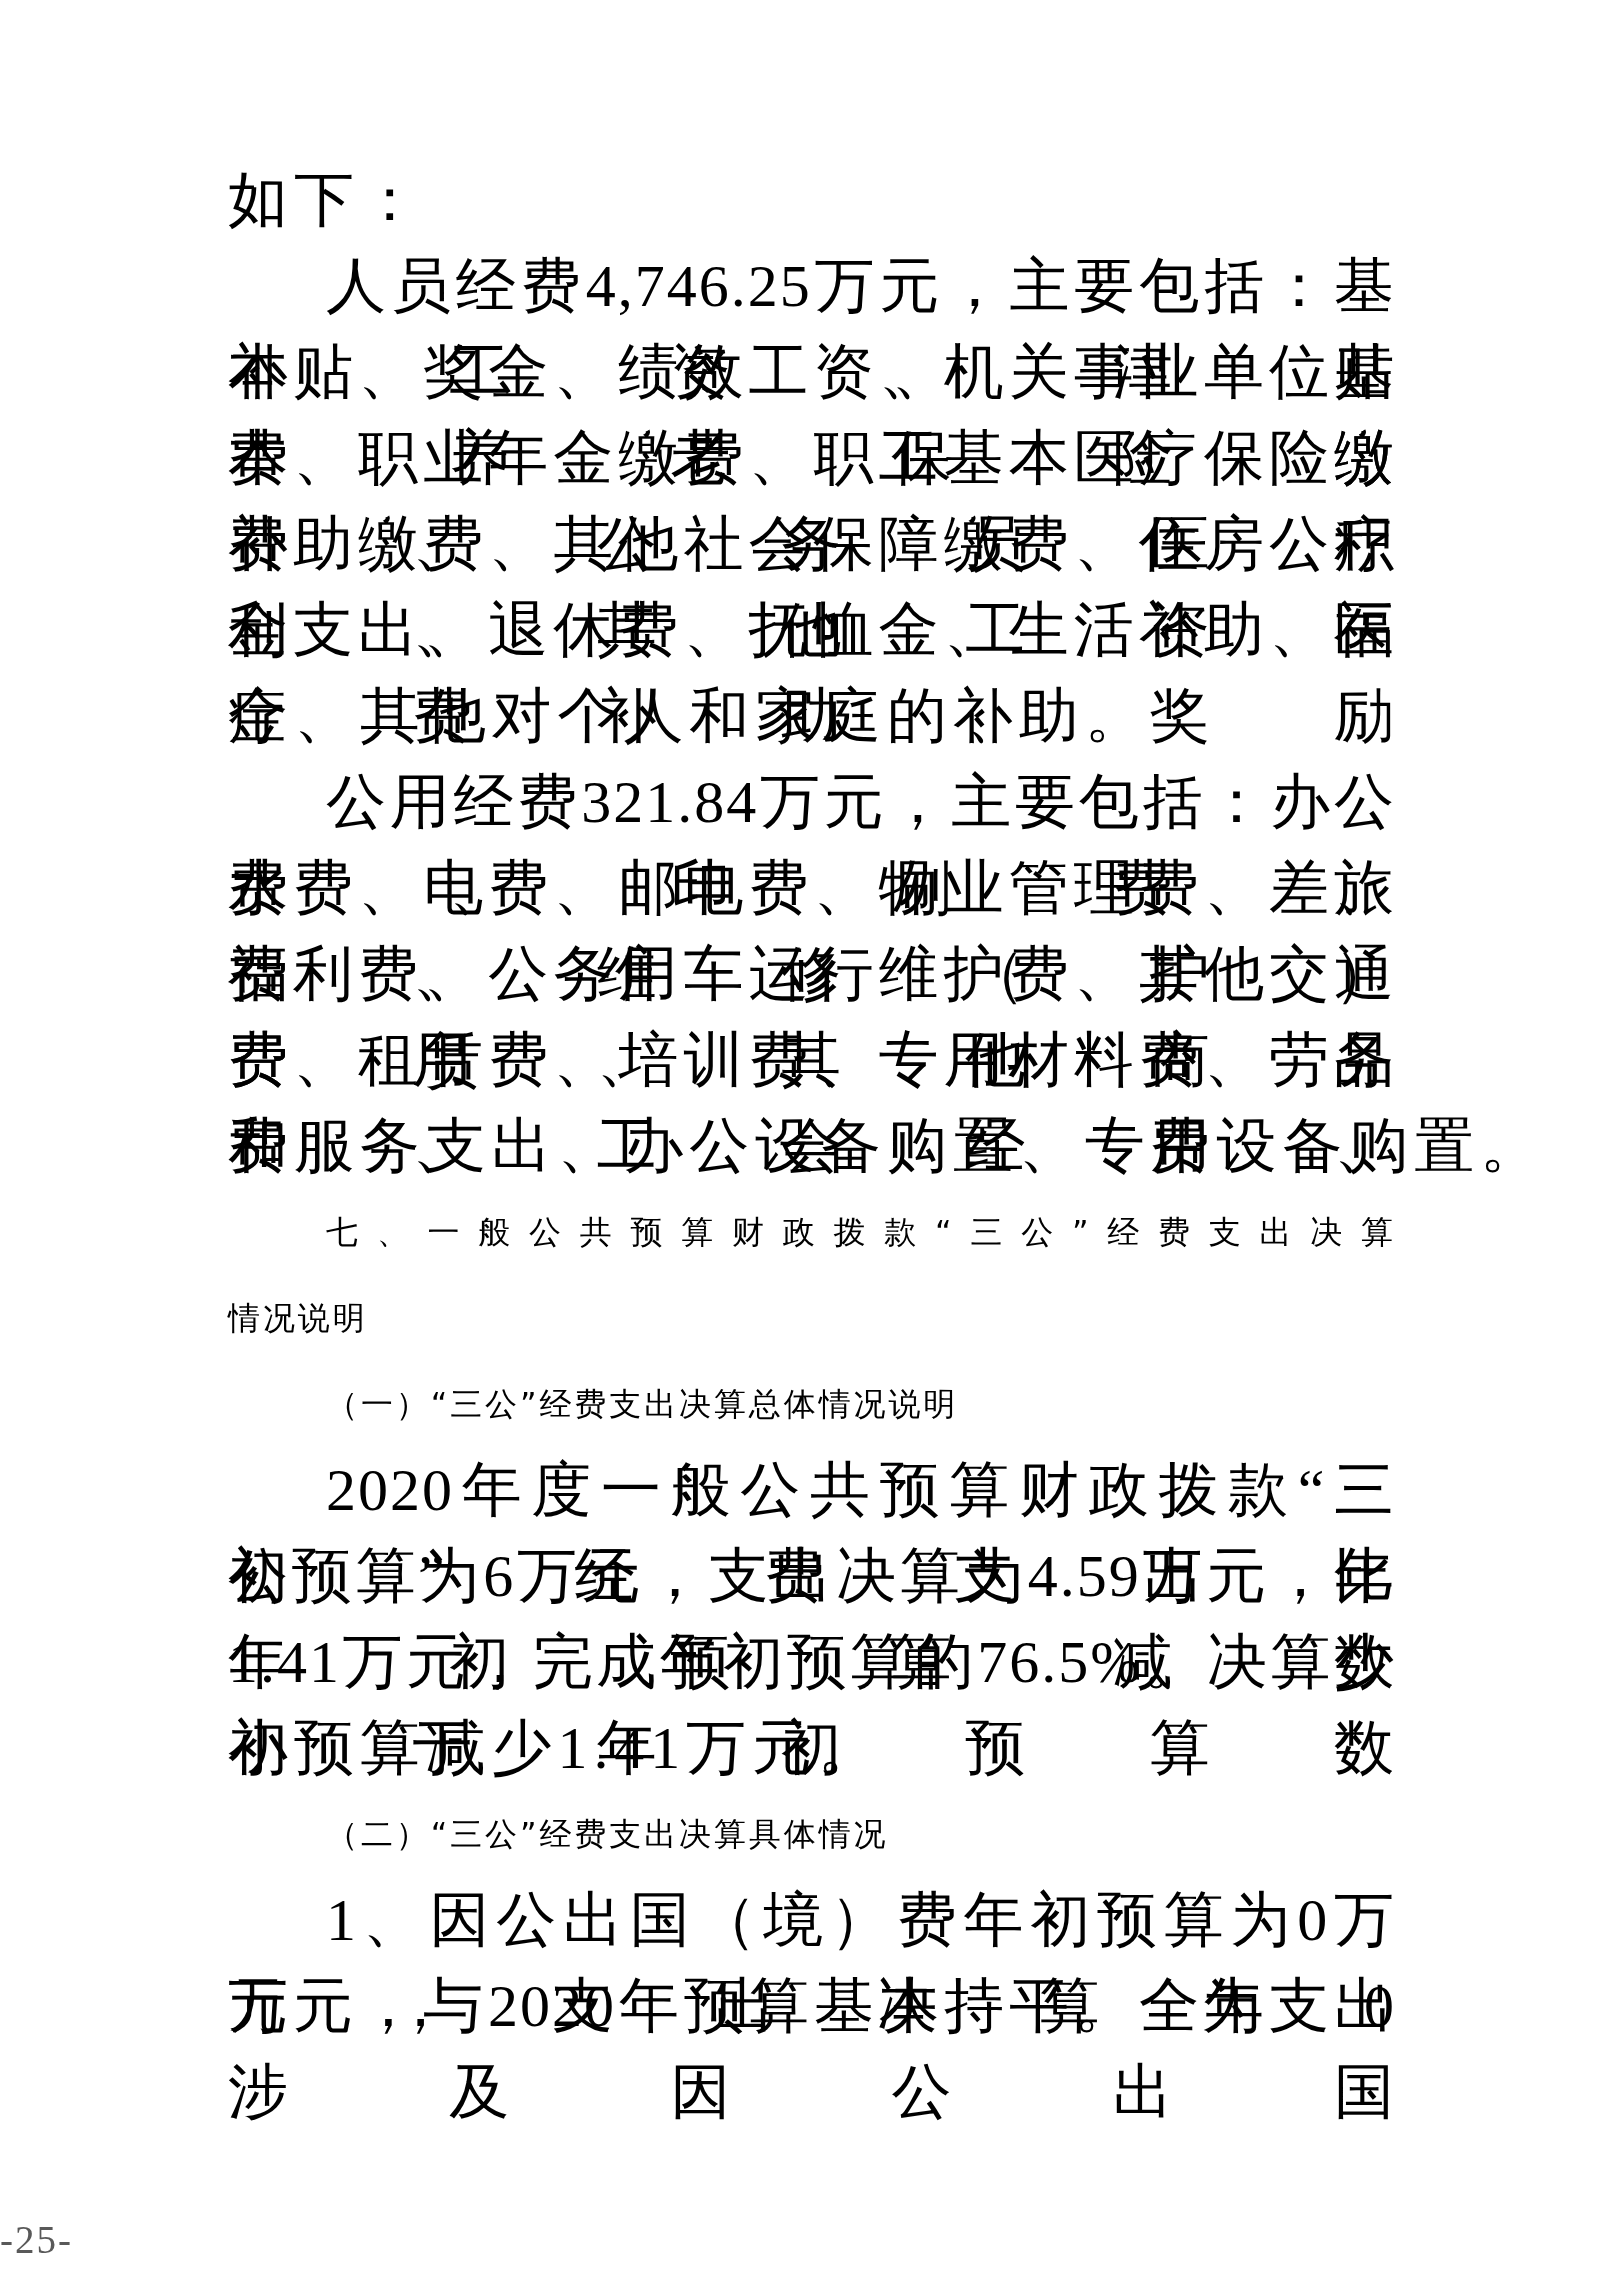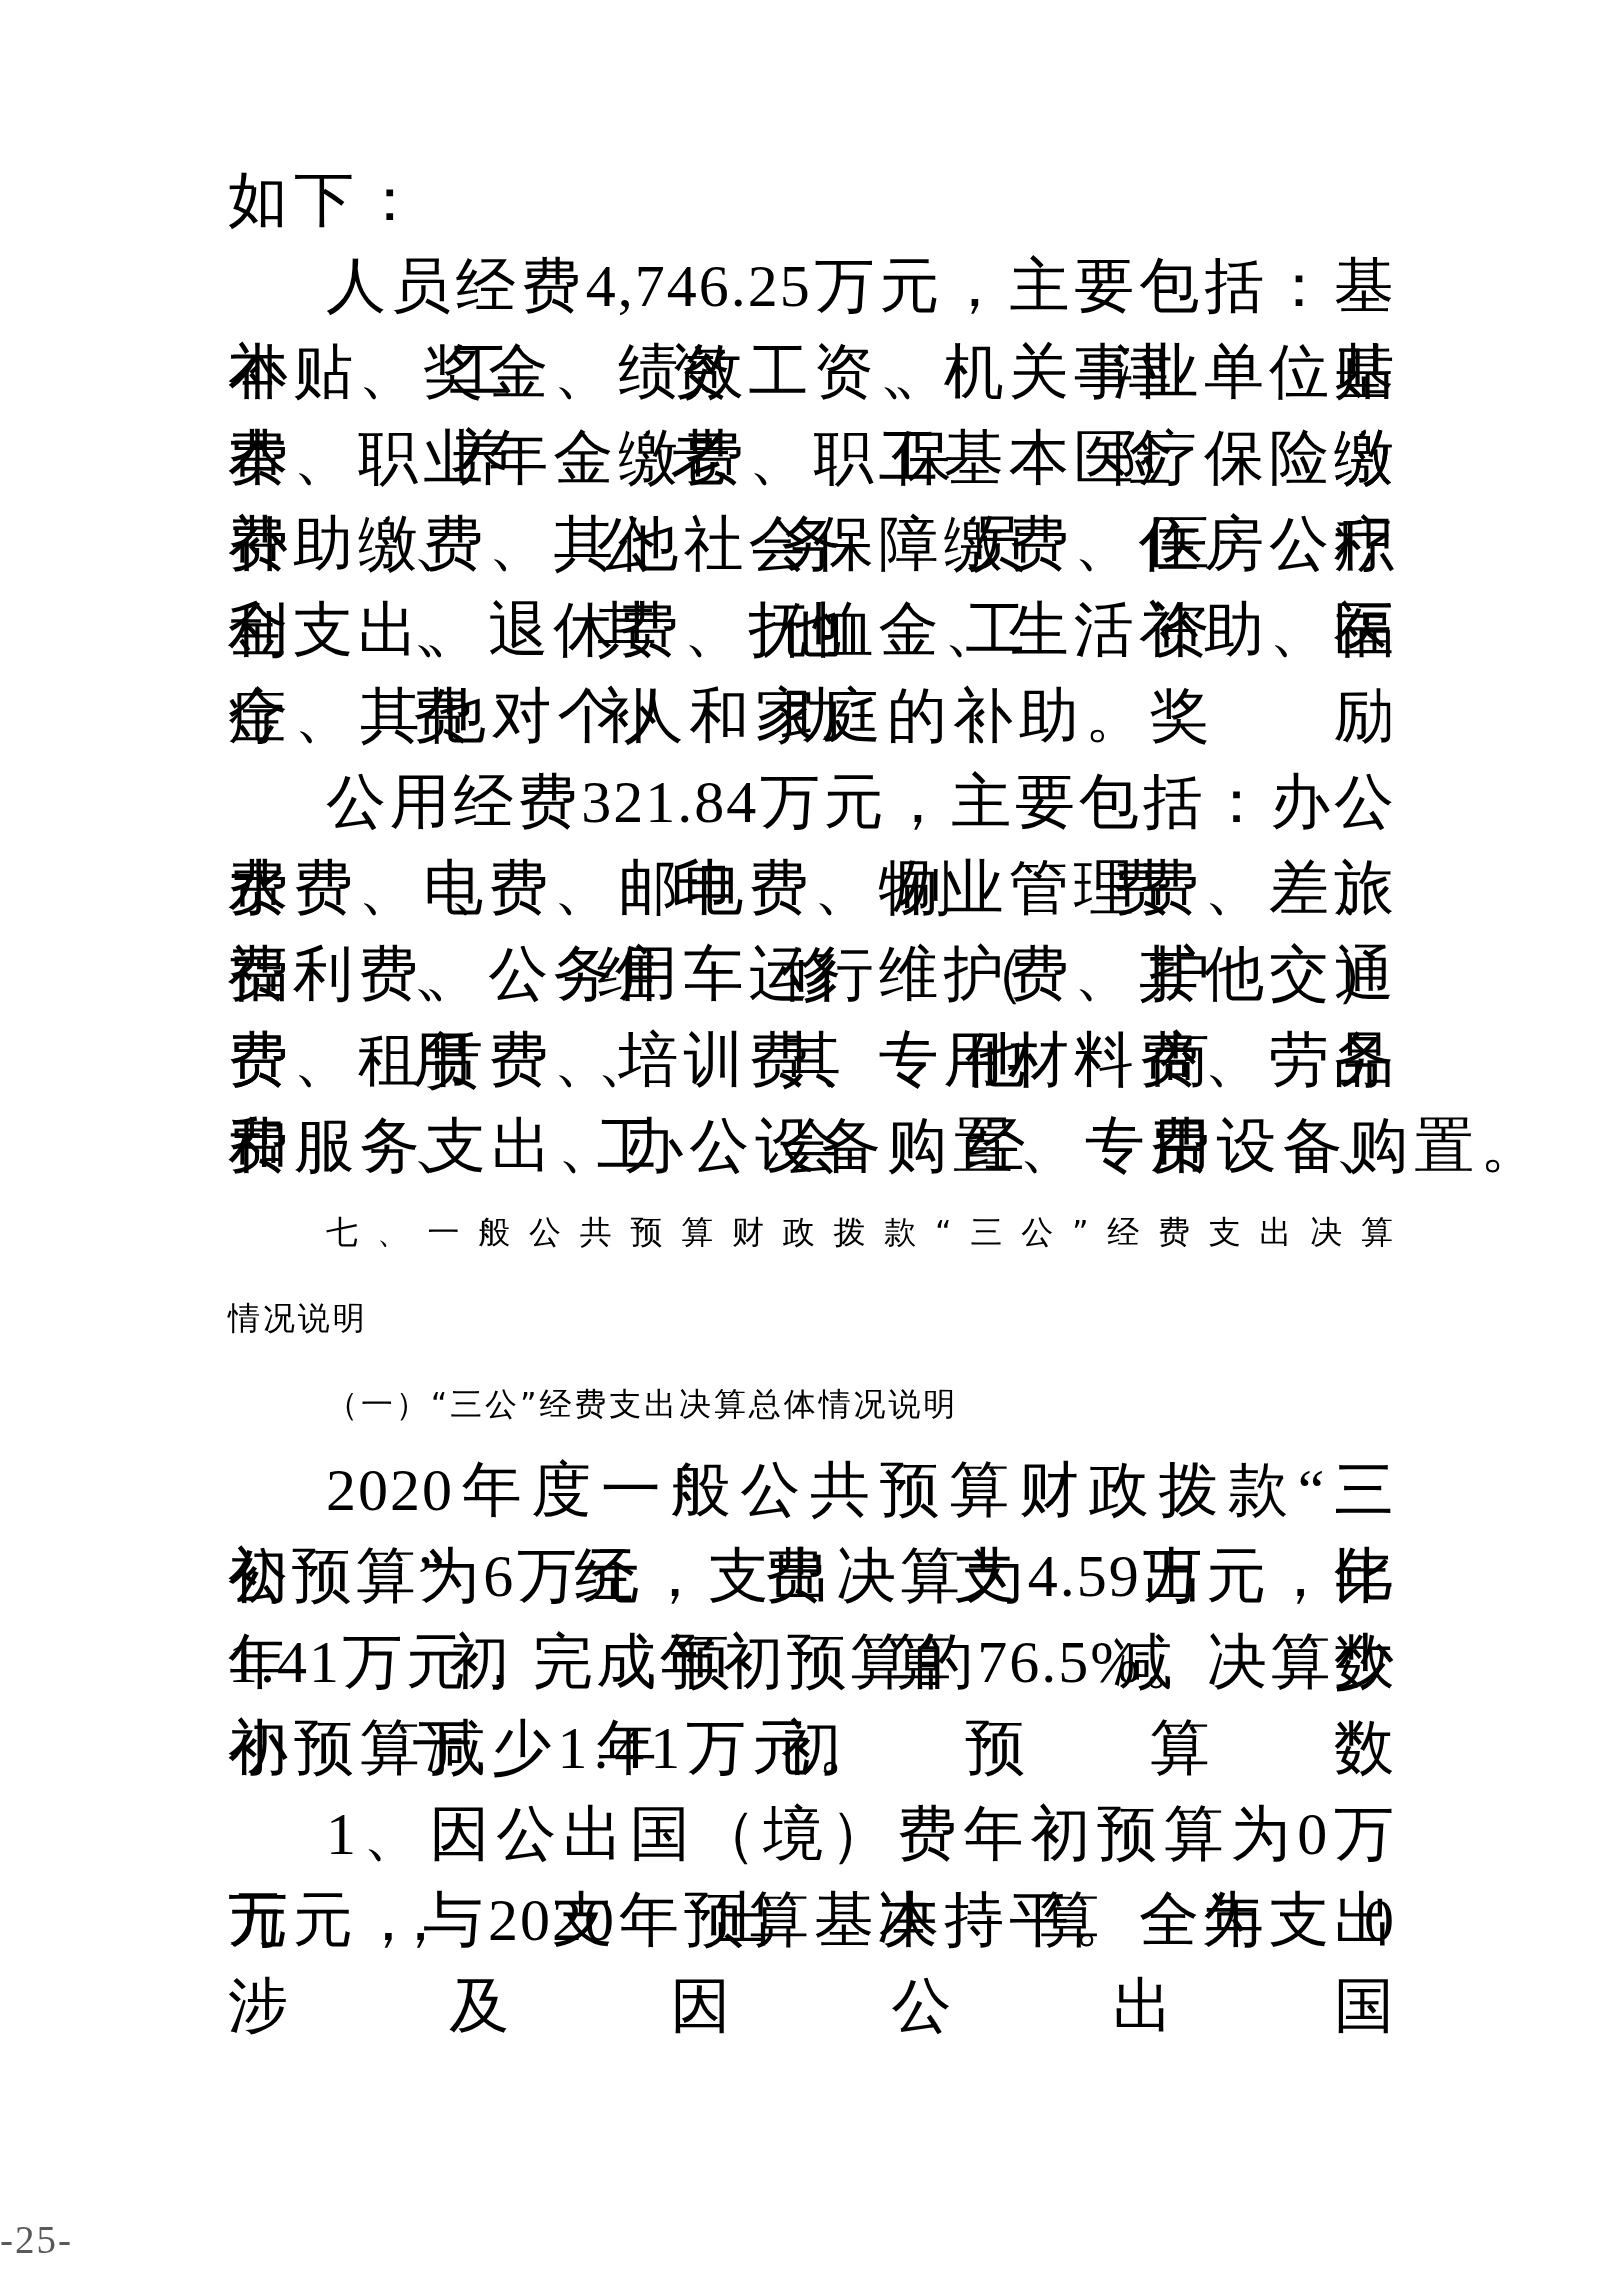"（二）“三公”经费支出决算具体情况" div.line { html: none -> <div>（二）“三公”经费支出决算具体情况</div> }
